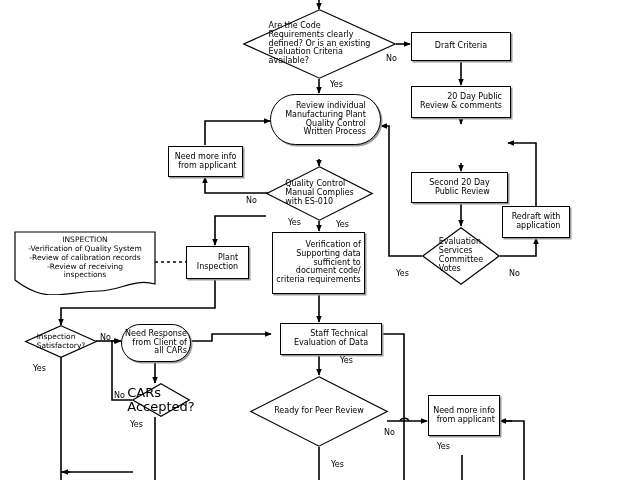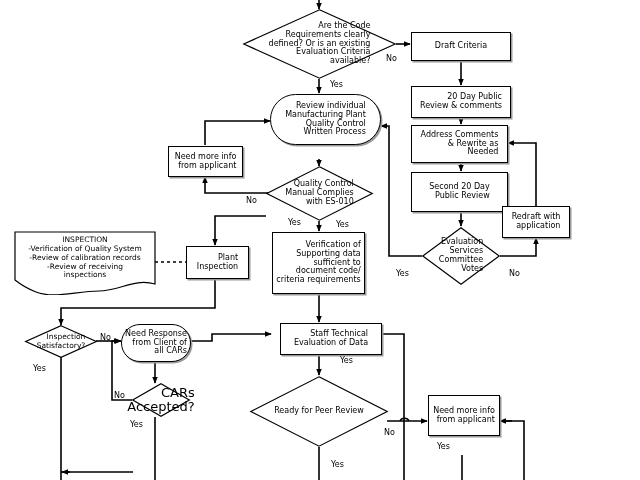"Are the Code" .dec-label { text-align: right -> left }
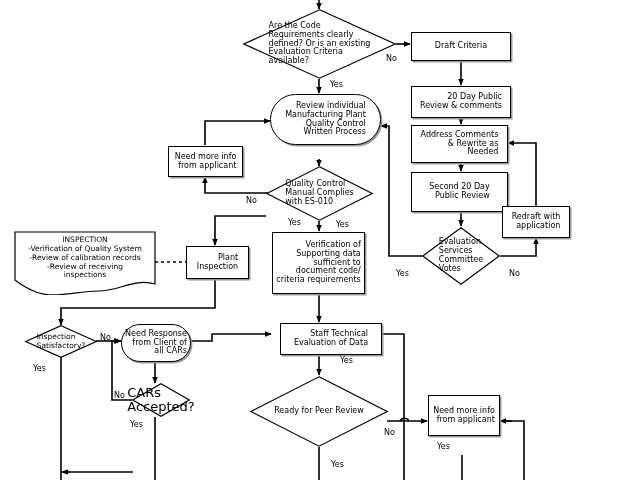"Address Comments" div.node { html: <div> <span>Address Comments &amp; Rewrite as Needed</span> </div> -> none }
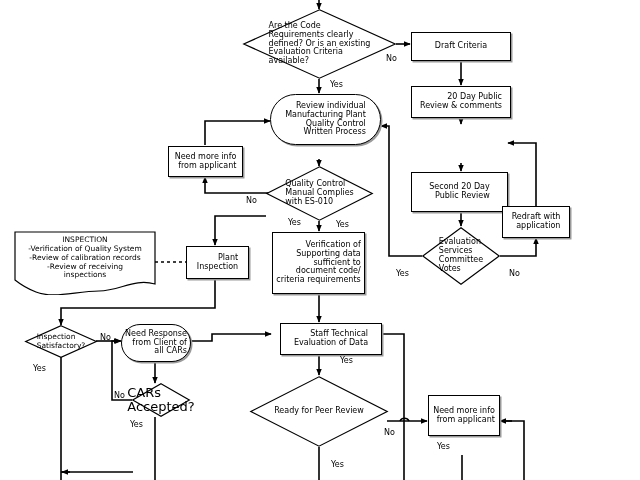"Second 20 Day" div.node { height: 40px -> 31px }
